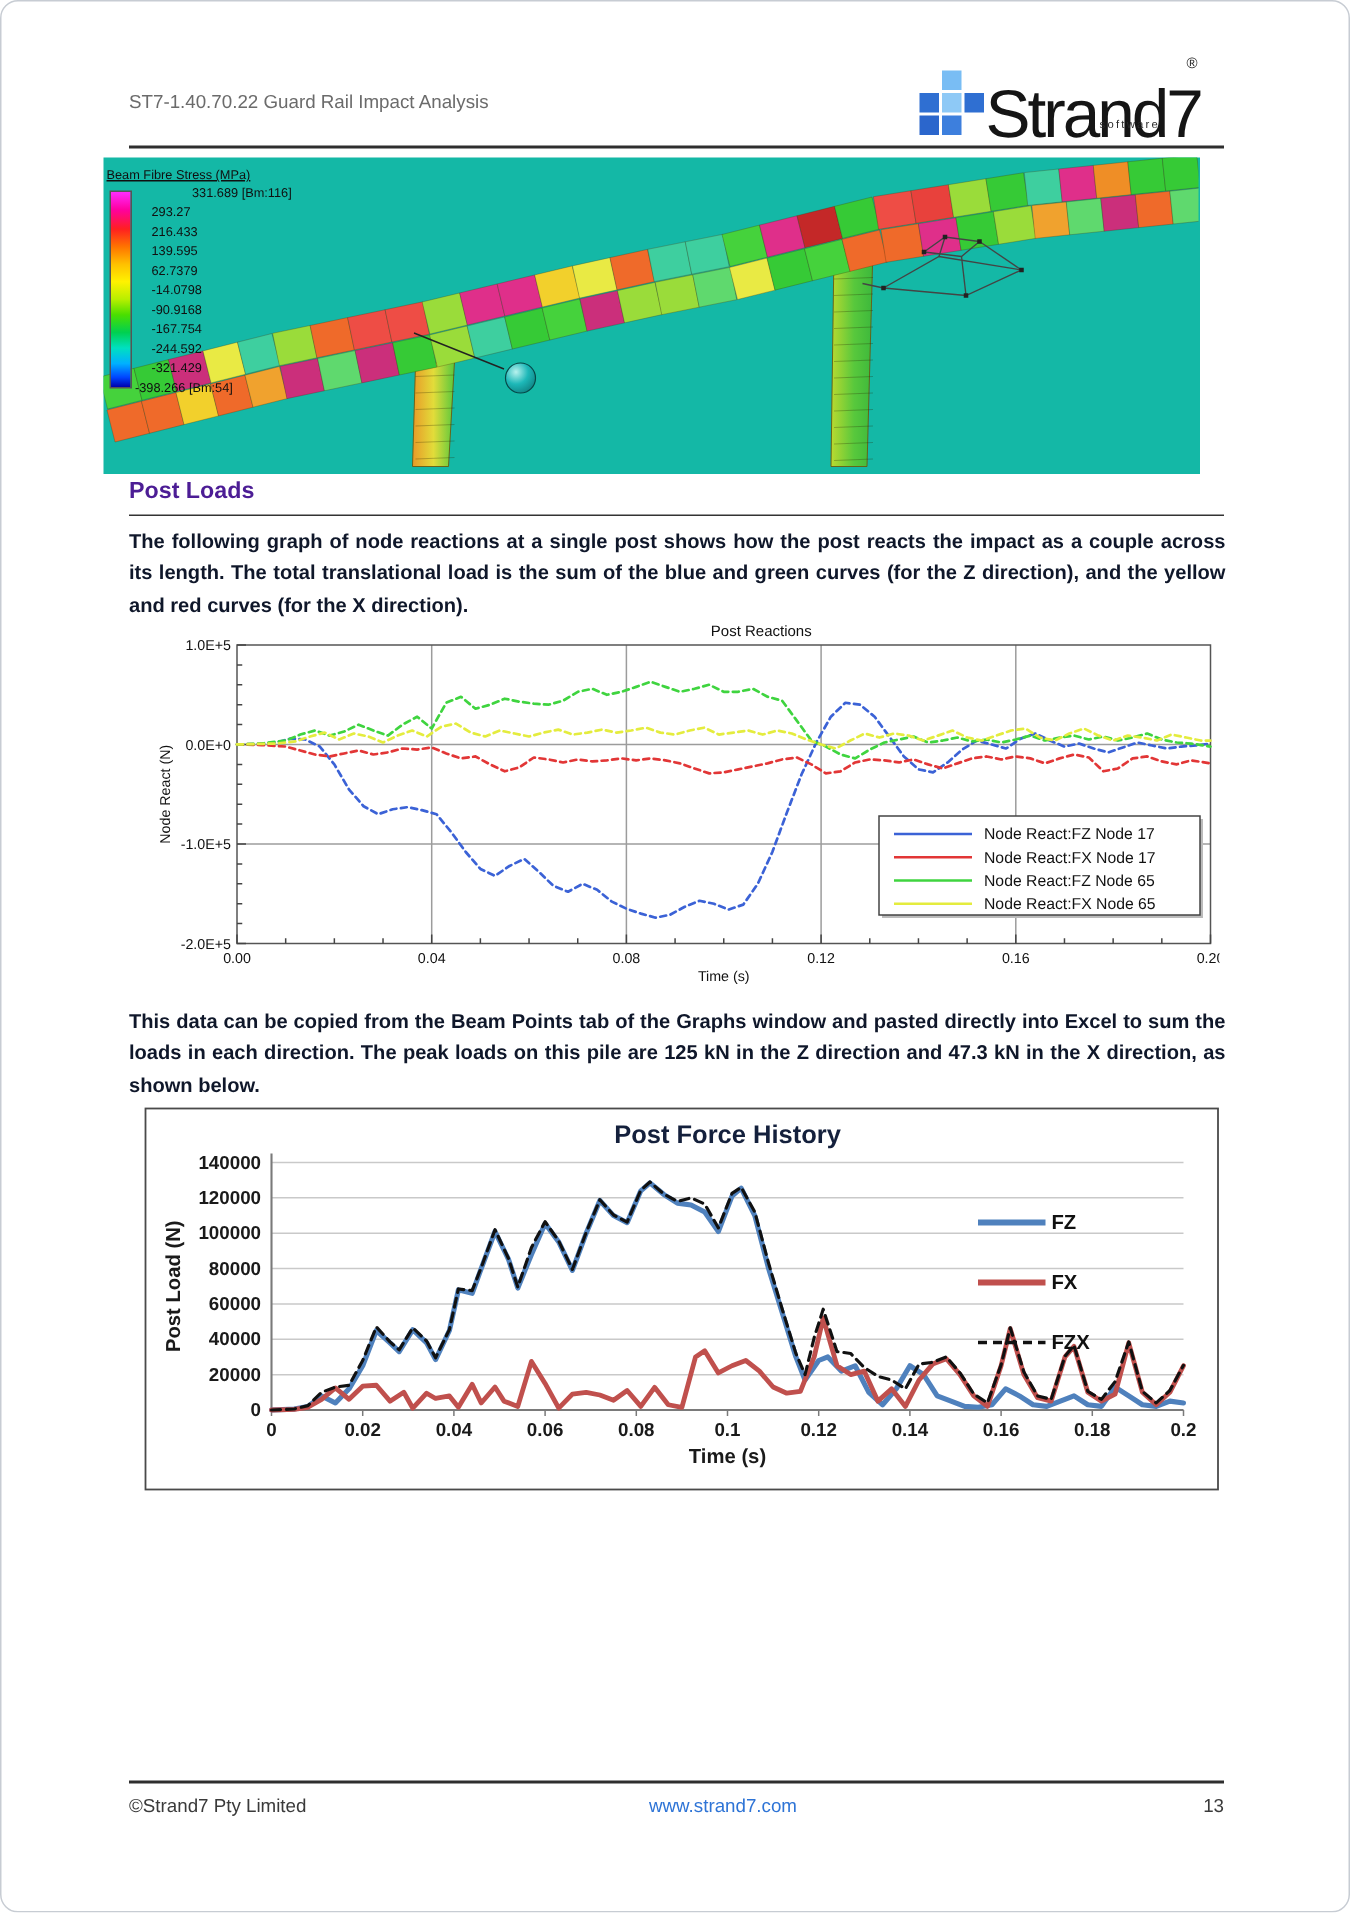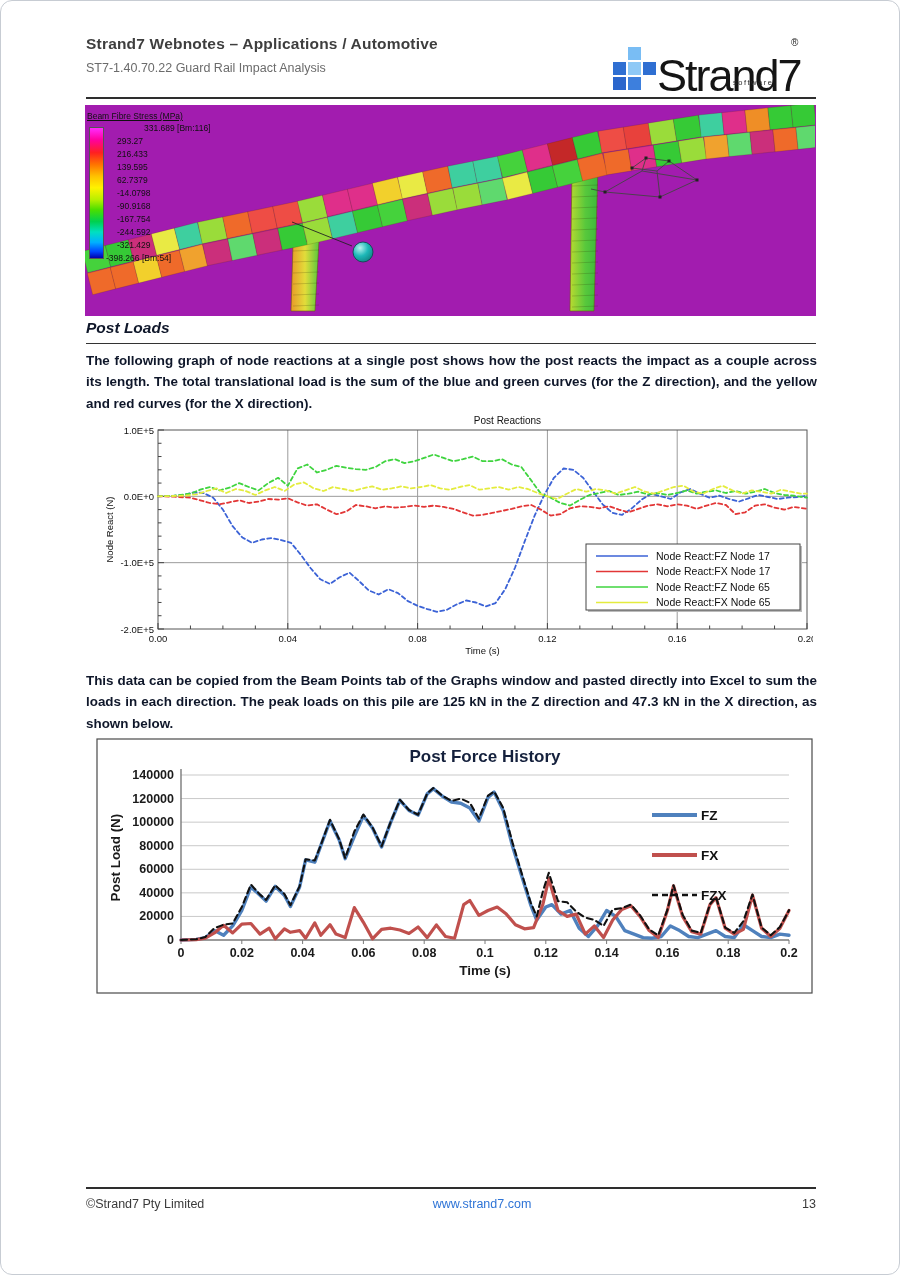"Strand7 Webnotes – Applications /" div.abs { html: <div>Strand7 Webnotes – Applications / Automotive</div> -> none }
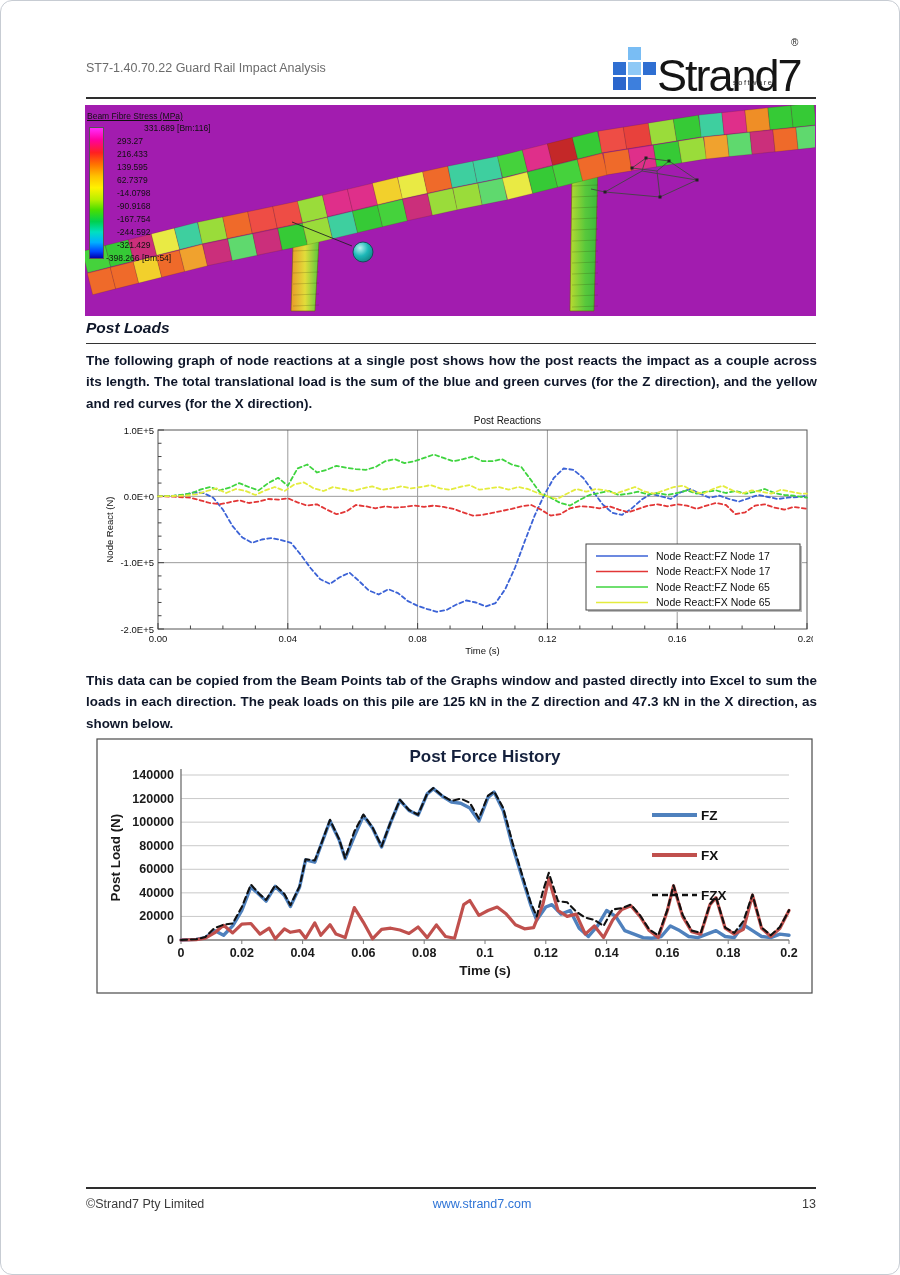"Beam Fibre Stress (MPa)" .fea { background: #a21caf -> #14b8a6; left: 84px -> 68px }
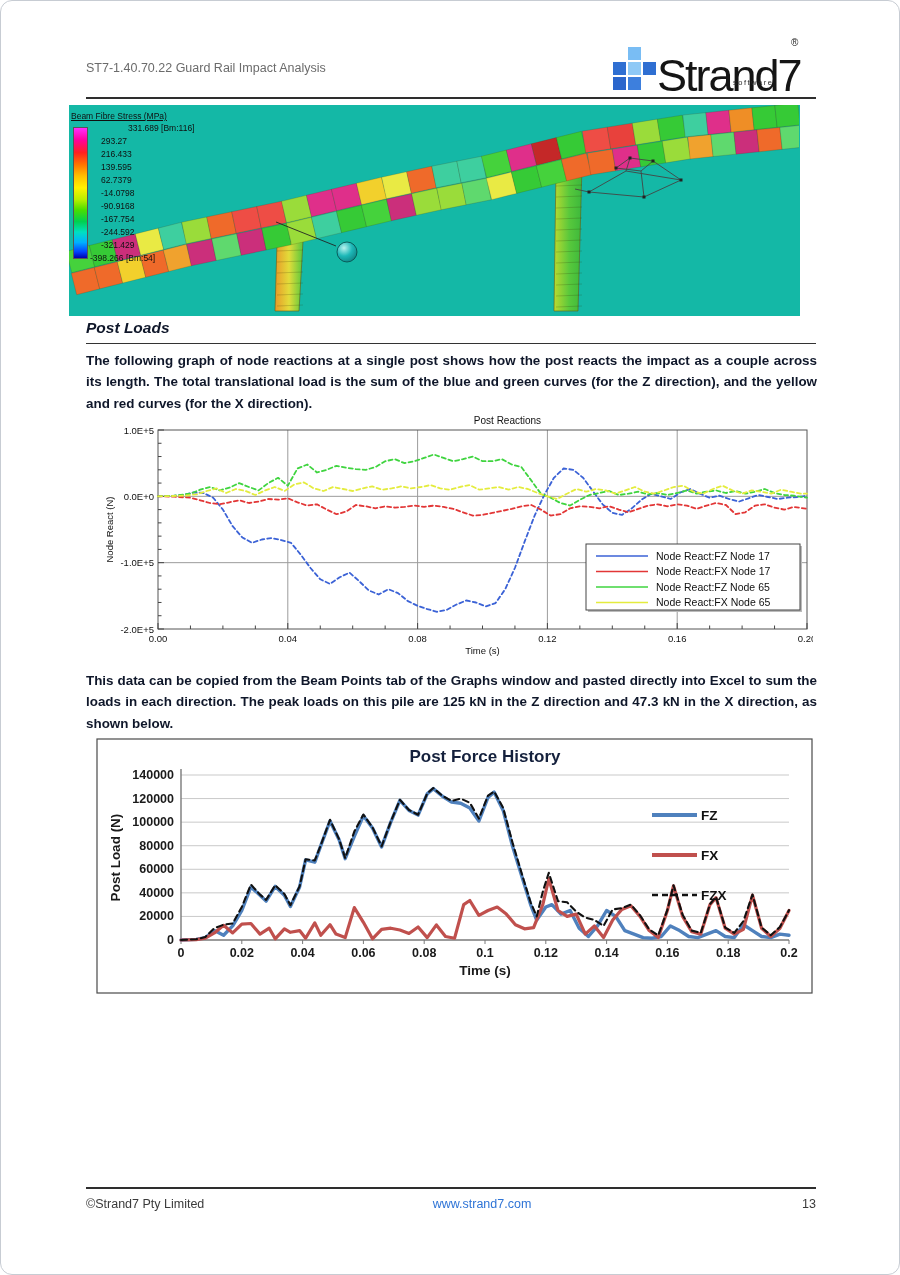"Post Loads" .h2 { color: #0f172a -> #4c1d95; font-style: italic -> none }
